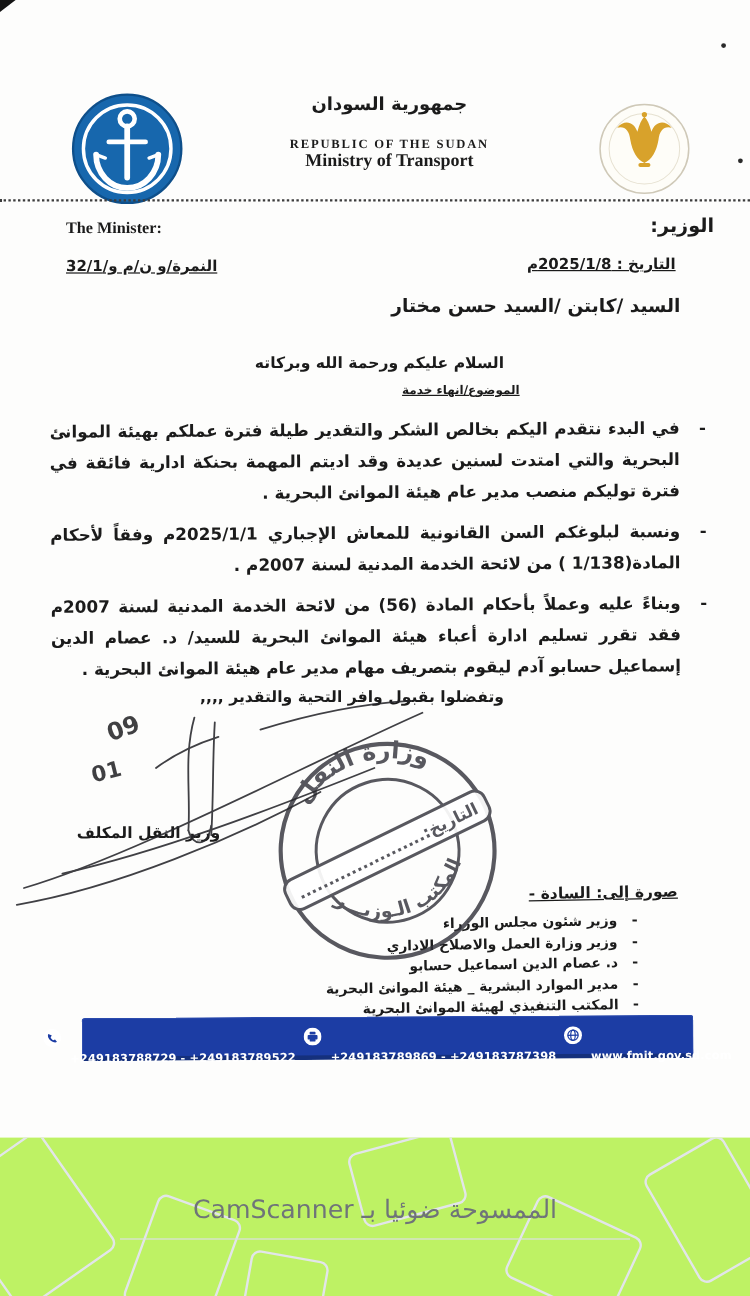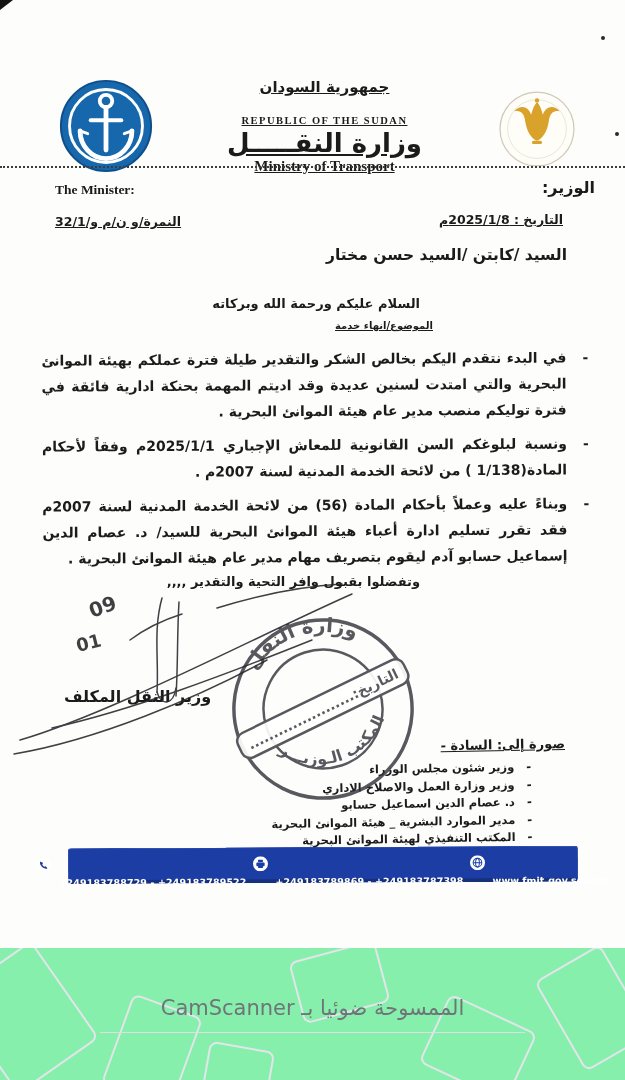"جمهورية السودان" .hdr { align-items: center -> flex-start; text-decoration: underline -> none }
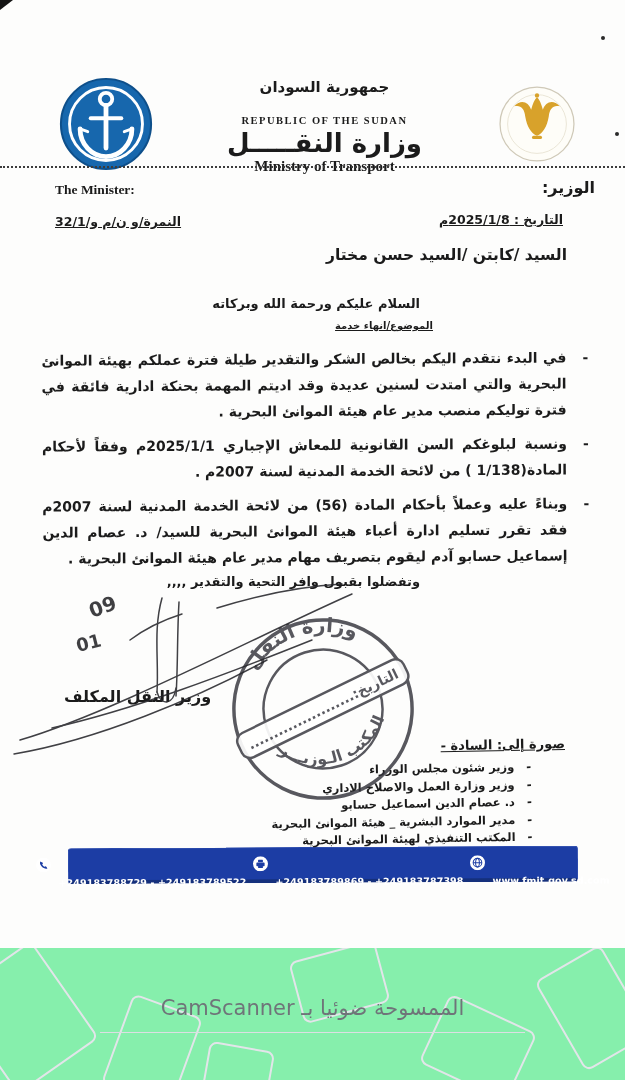"وزارة النقـــــل" div.min-ar { html: <div>وزارة النقـــــل</div> -> none }
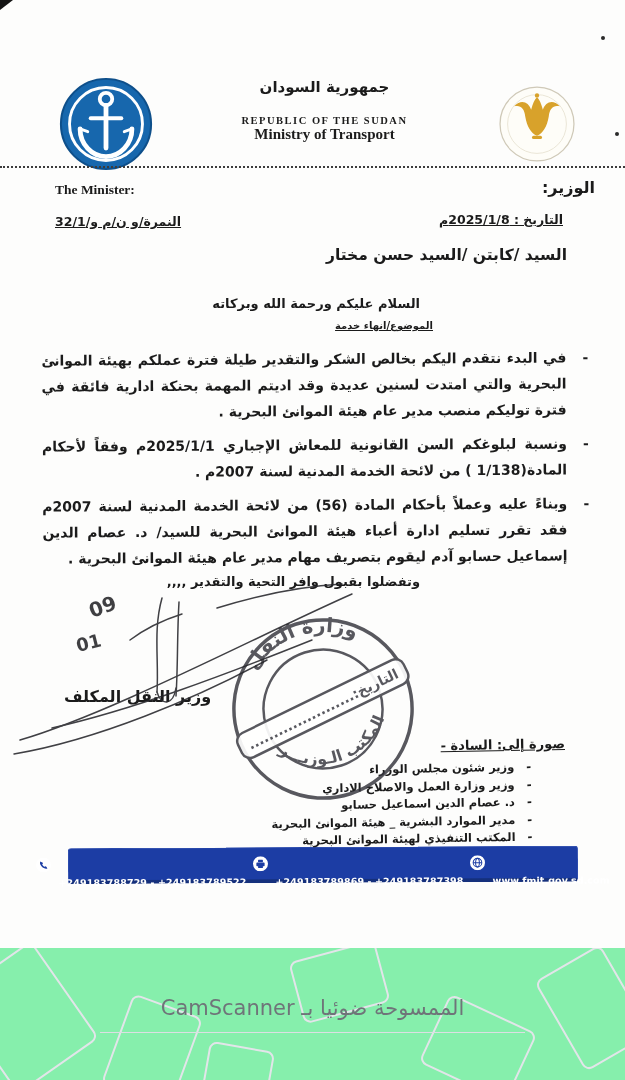"وزير النقل المكلف" .sig-title { font-size: 16px -> 13px }
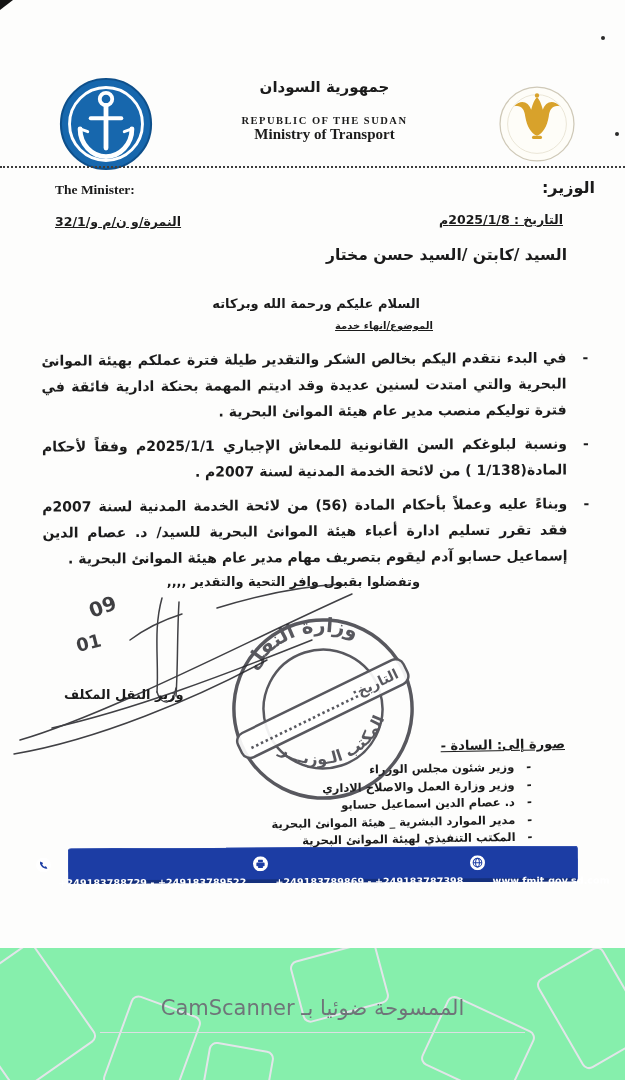"الممسوحة ضوئيا بـ CamScanner" .strip { background: #86efac -> #bef264 }
